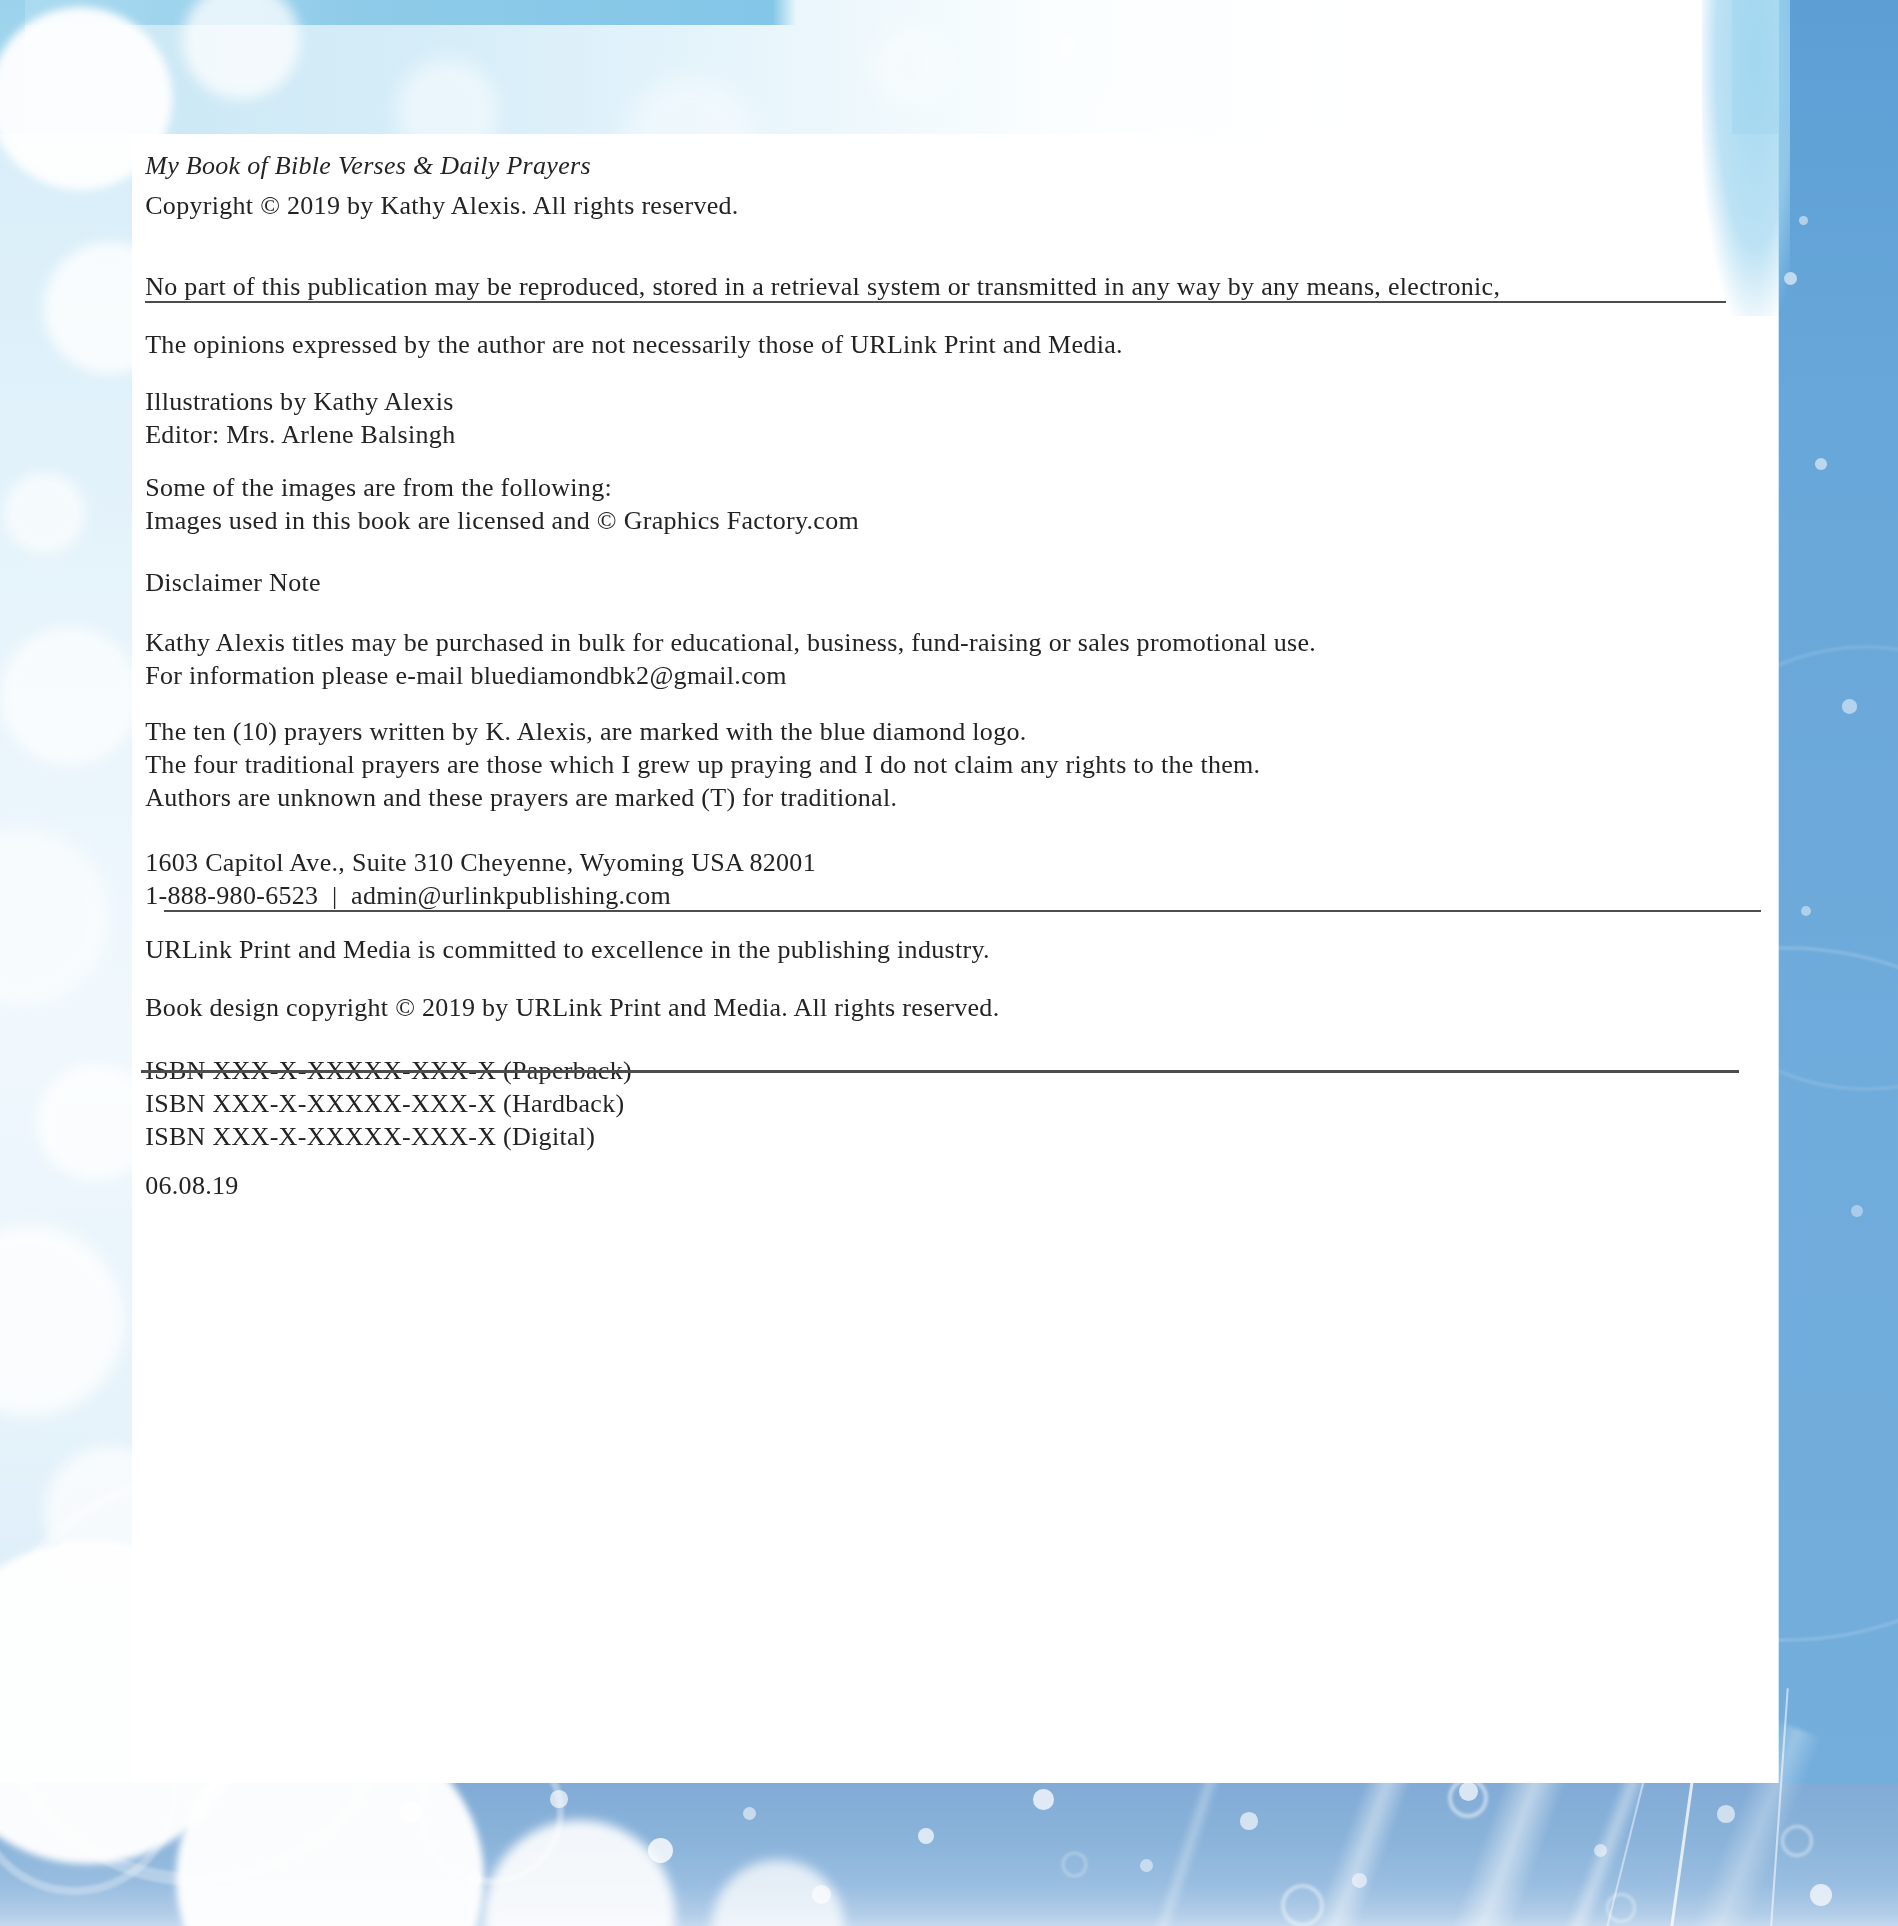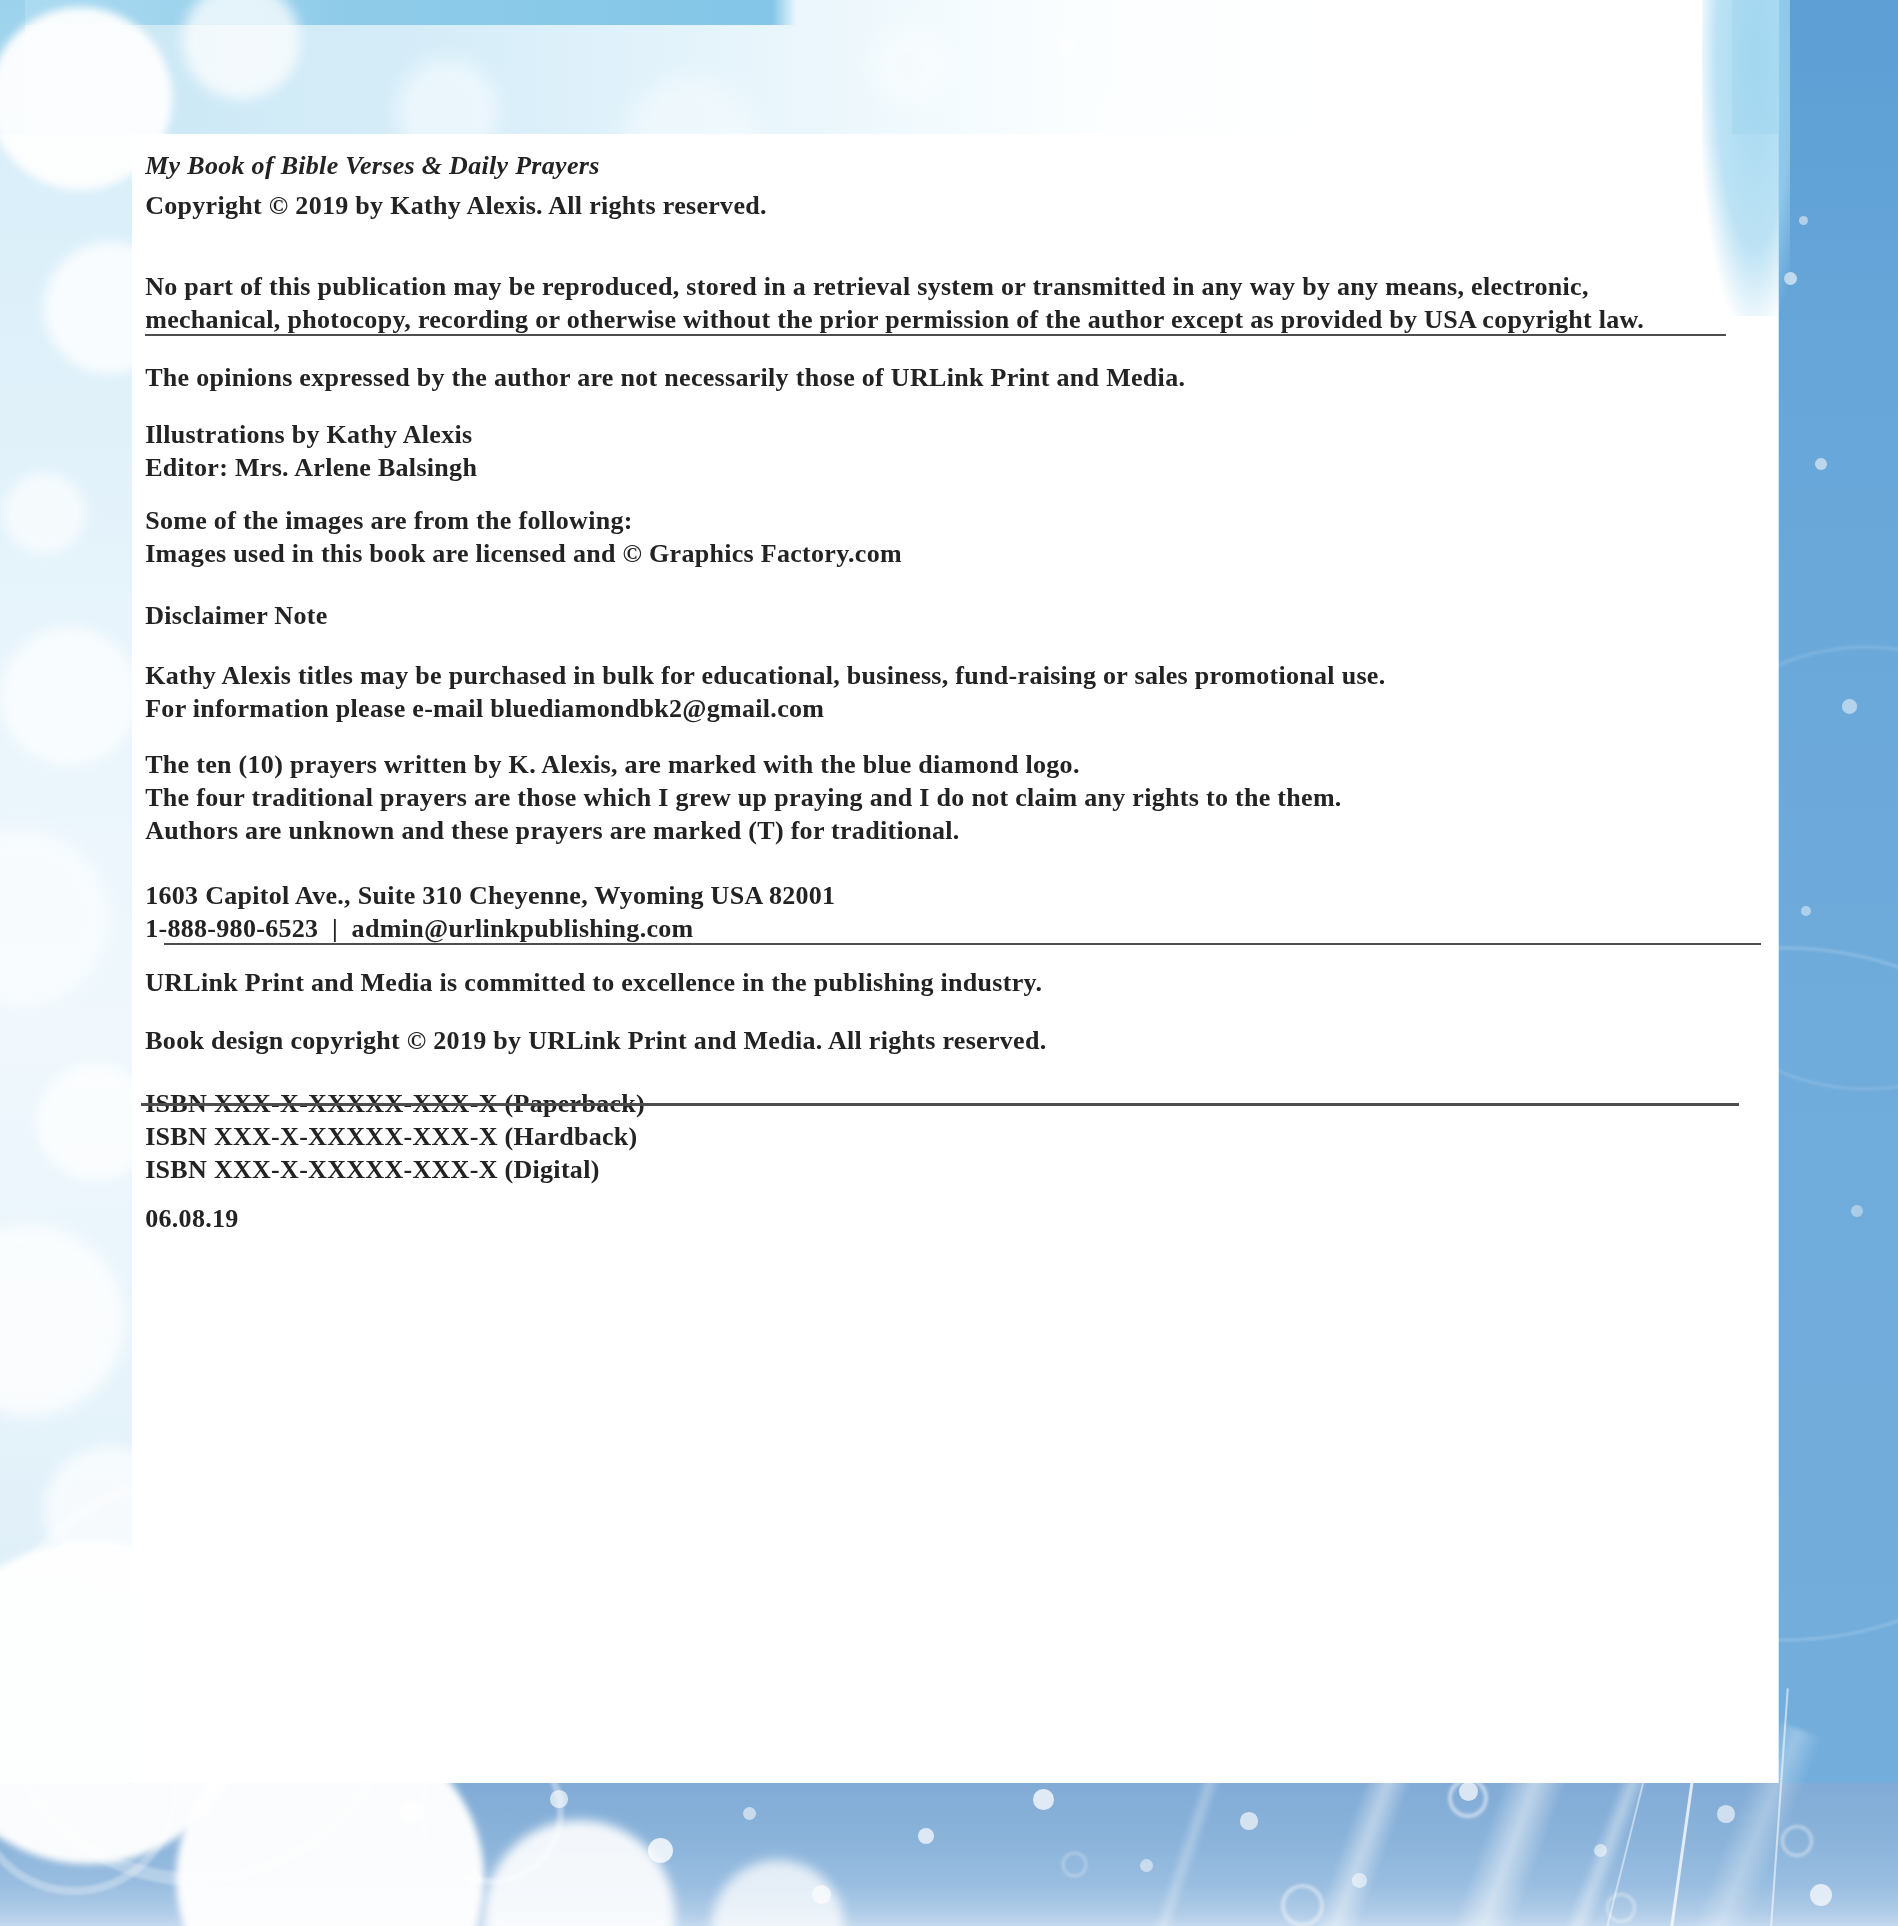"My Book of Bible Verses" .canvas { font-weight: bold -> none }
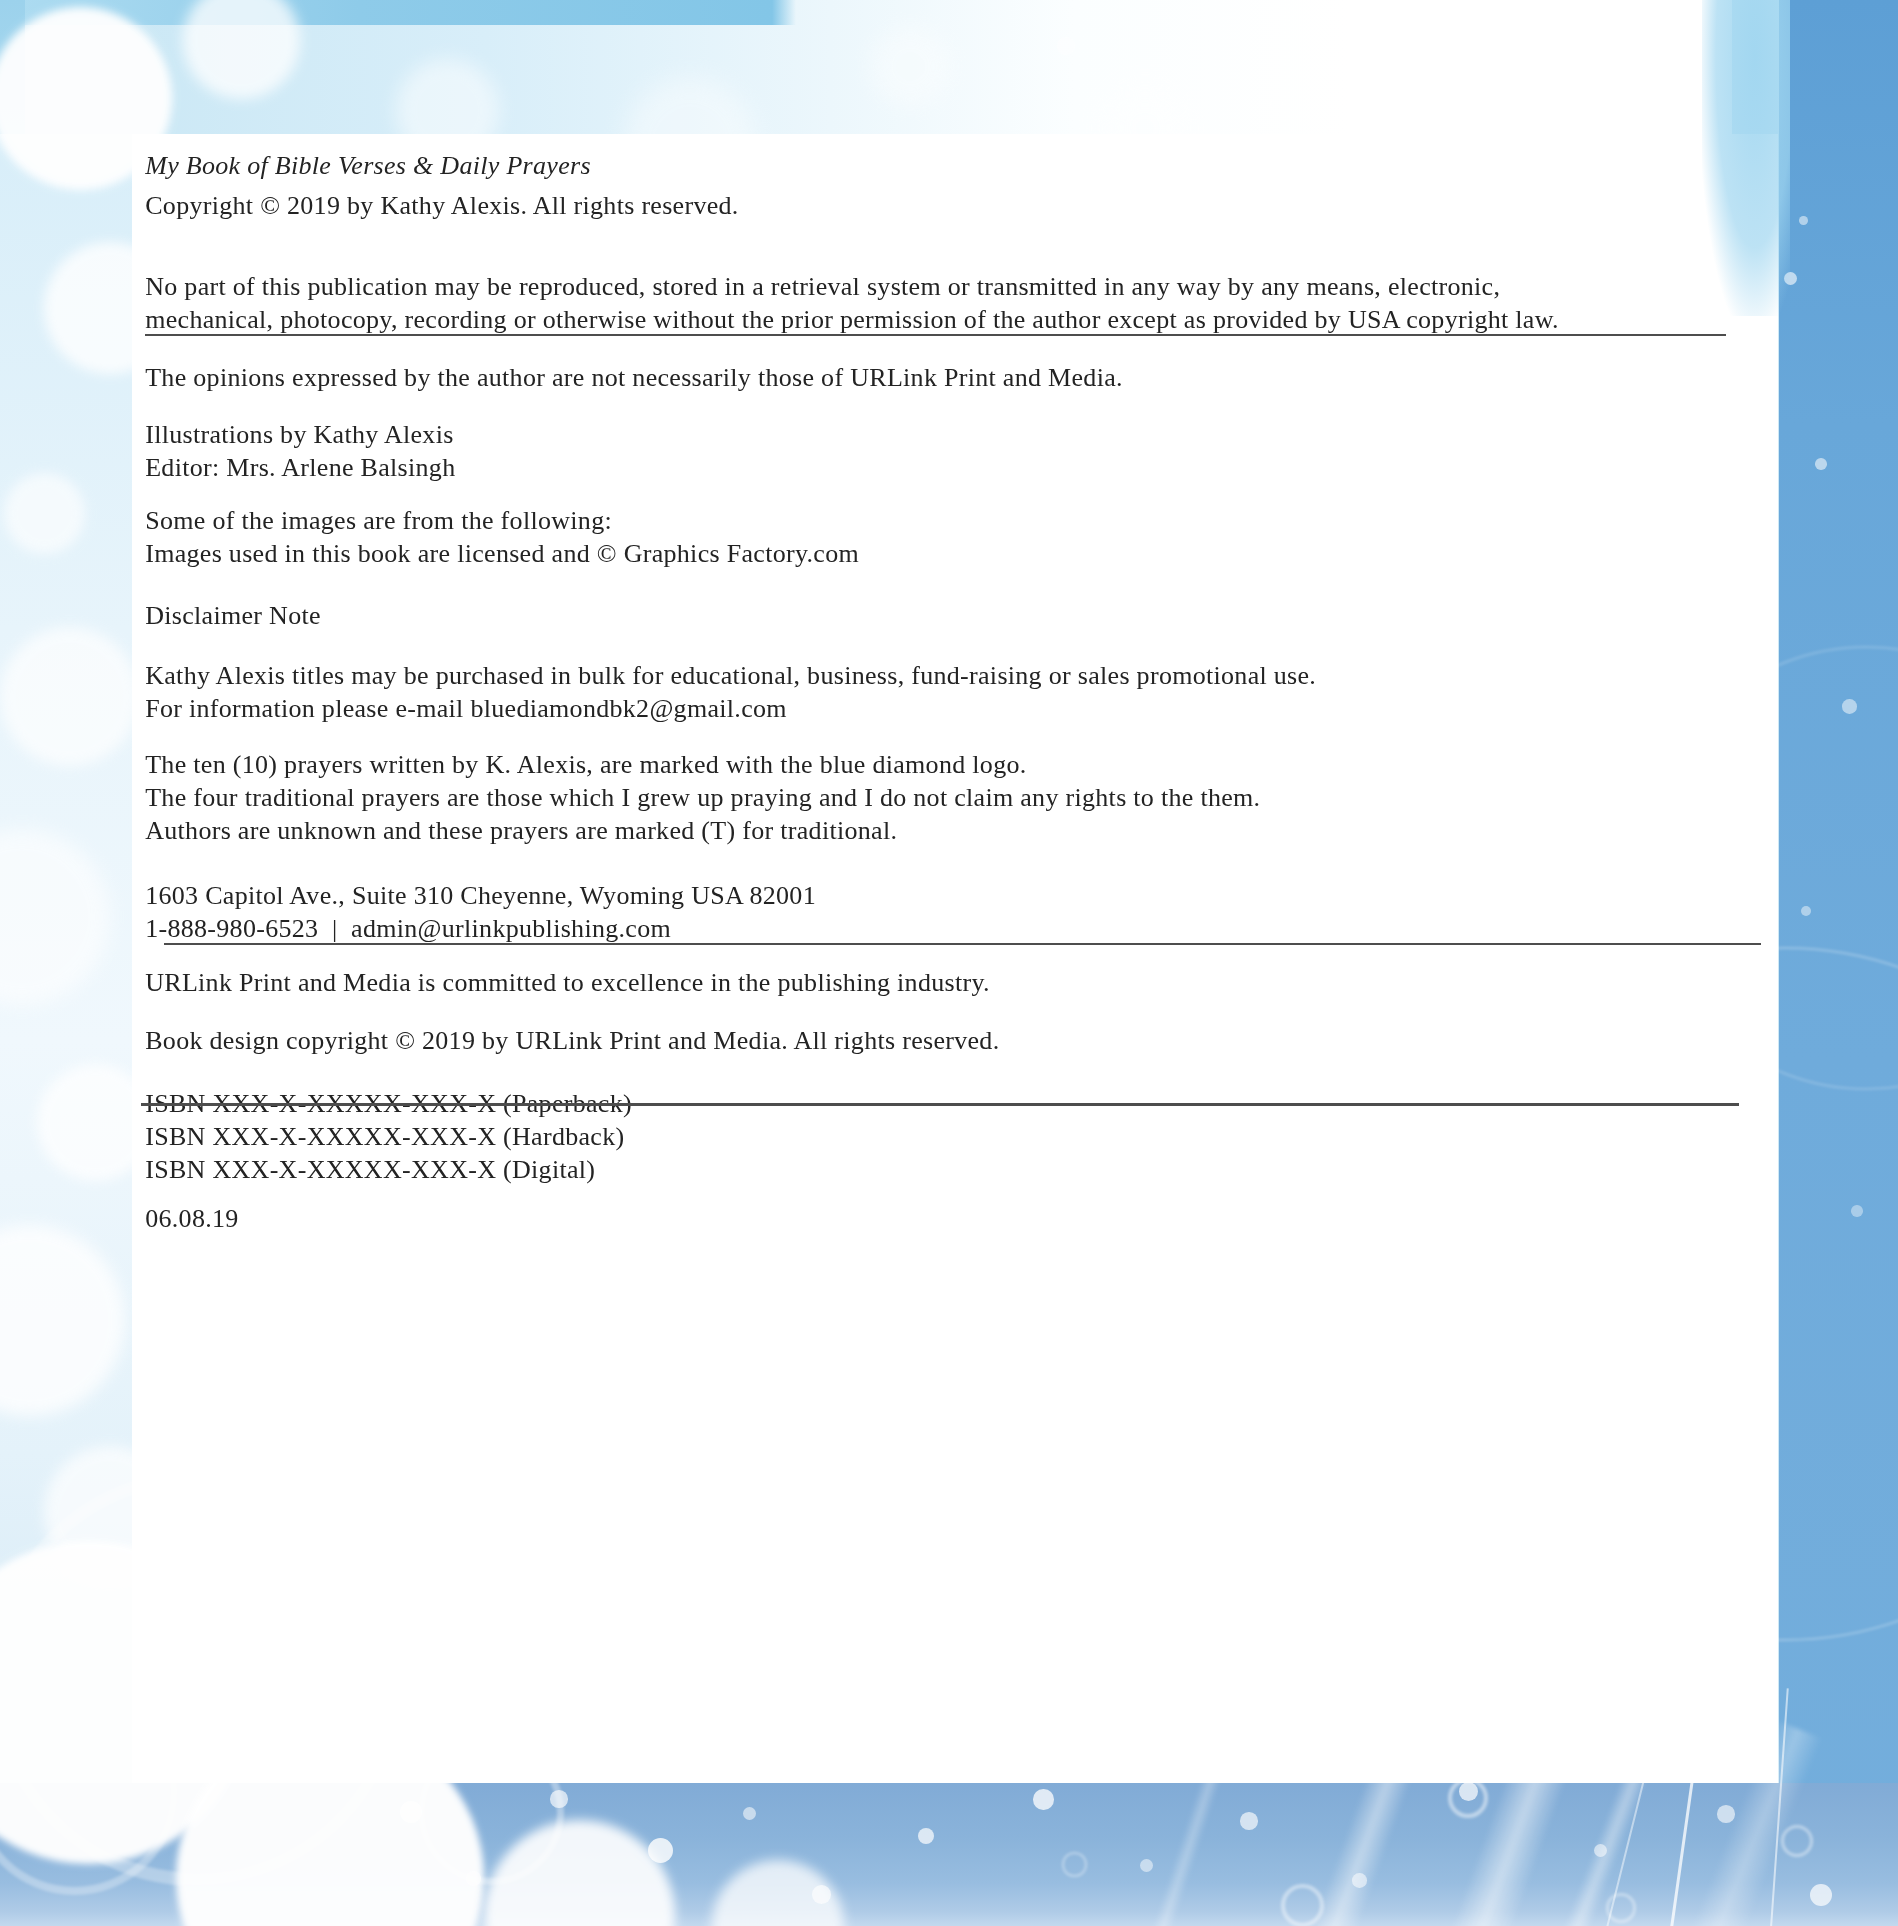"mechanical, photocopy, recording or" span { html: <span>mechanical, photocopy, recording or otherwise without the prior permission of the author except as provided by USA copyright law.</span> -> none }
